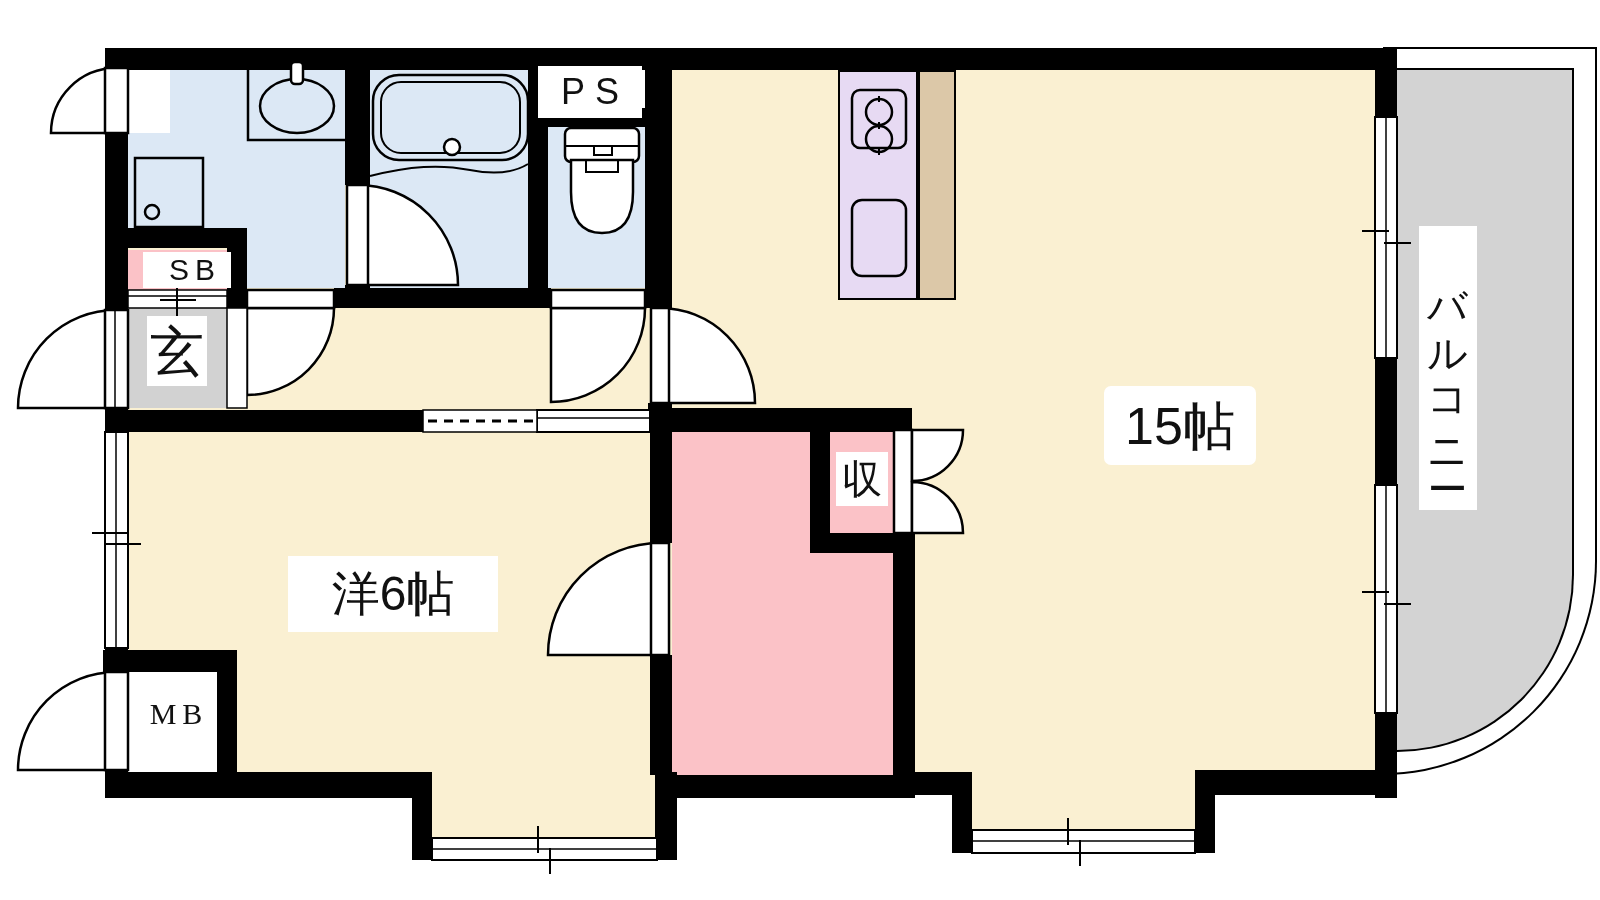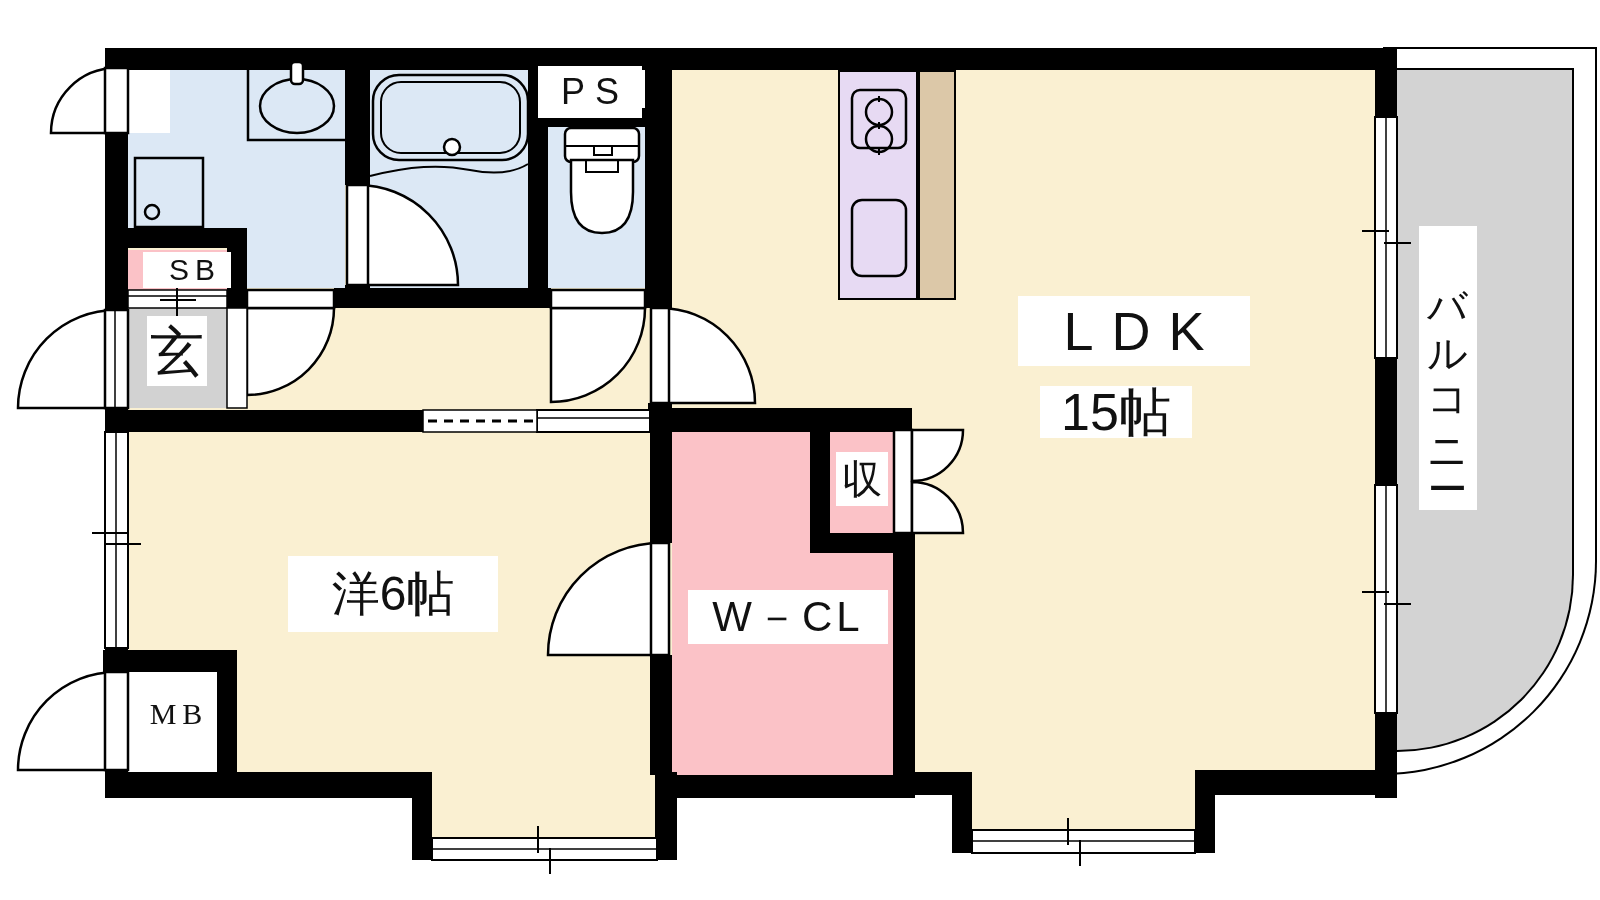"LDK" div.lbl { html: <div>LDK</div> -> none }
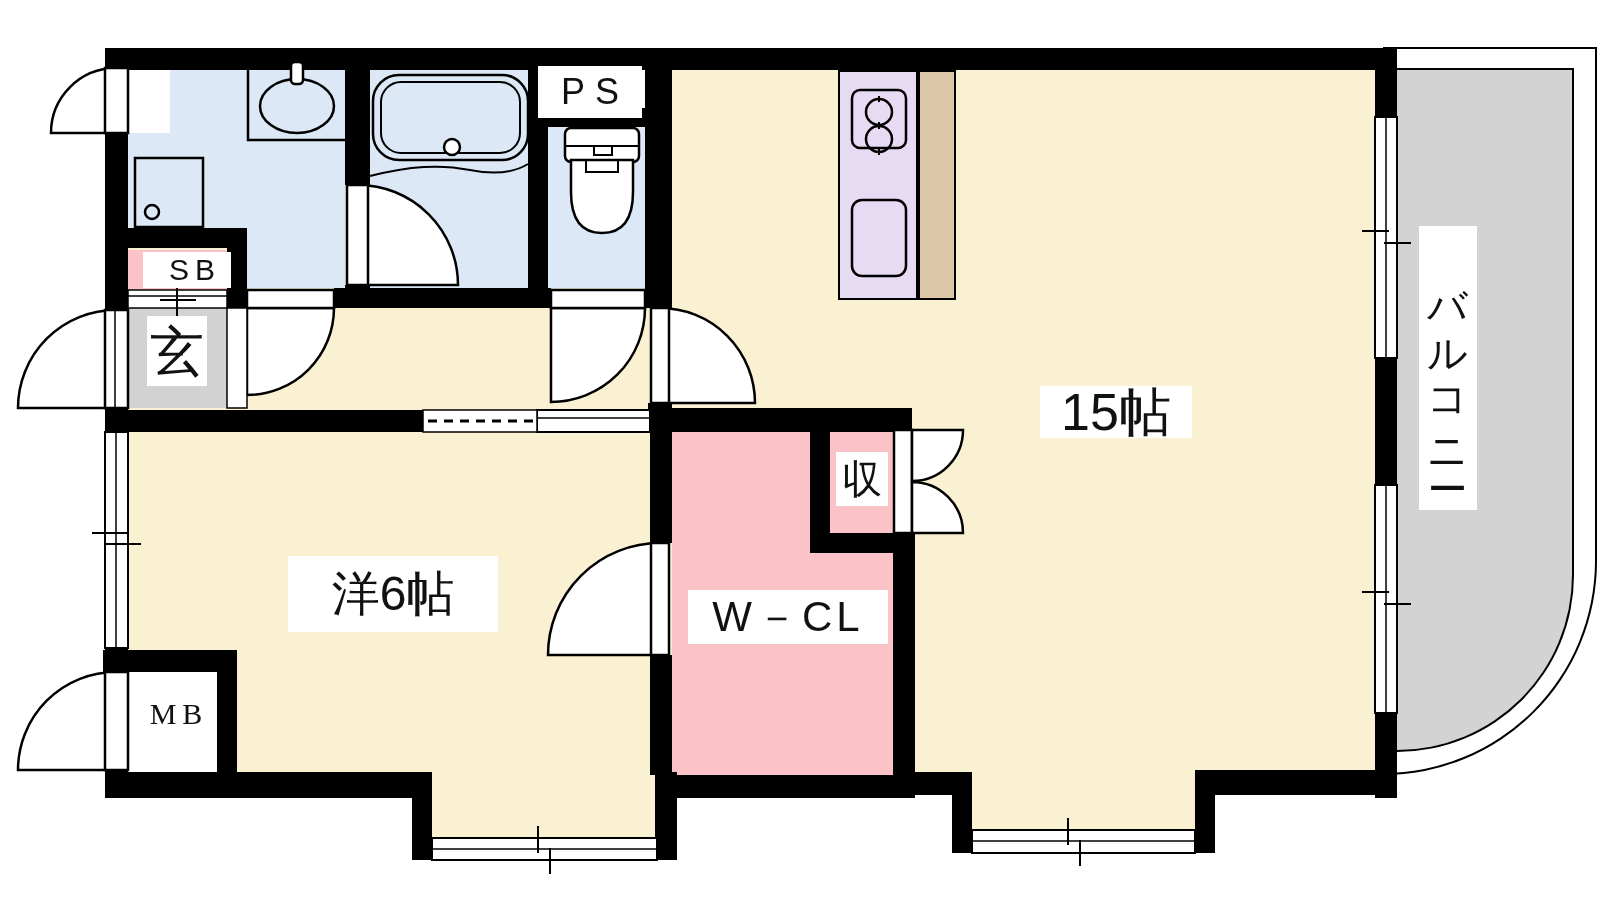"15帖" div.lbl { border-radius: none -> 7px; height: 52px -> 79px; left: 1040px -> 1104px }
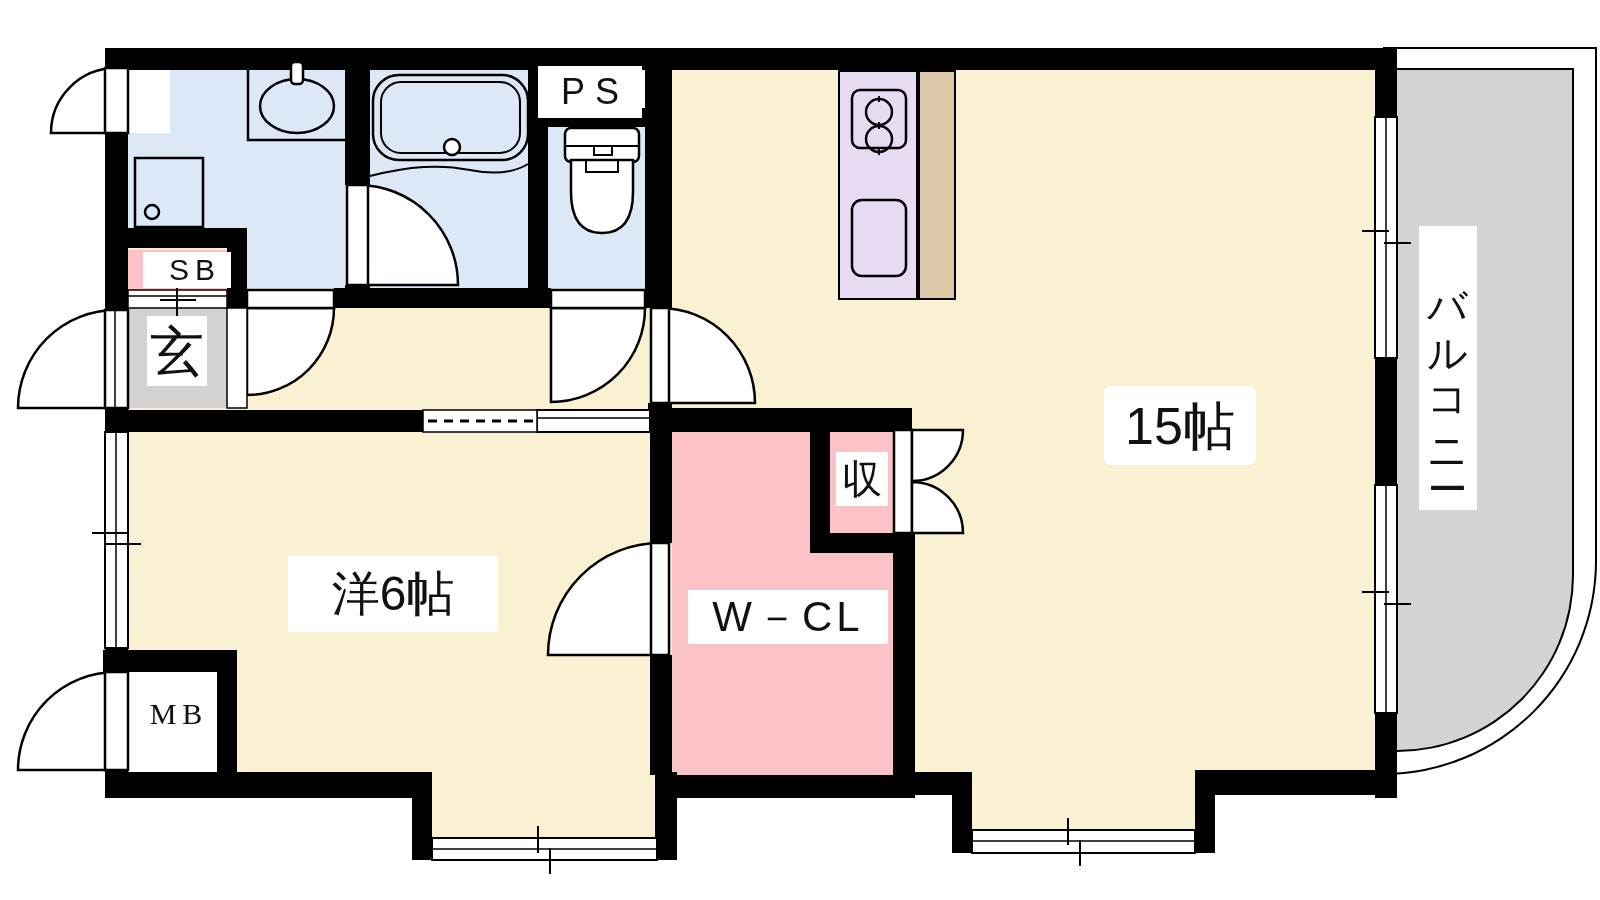"W－CL" div.lbl { html: <div>W－CL</div> -> none }
